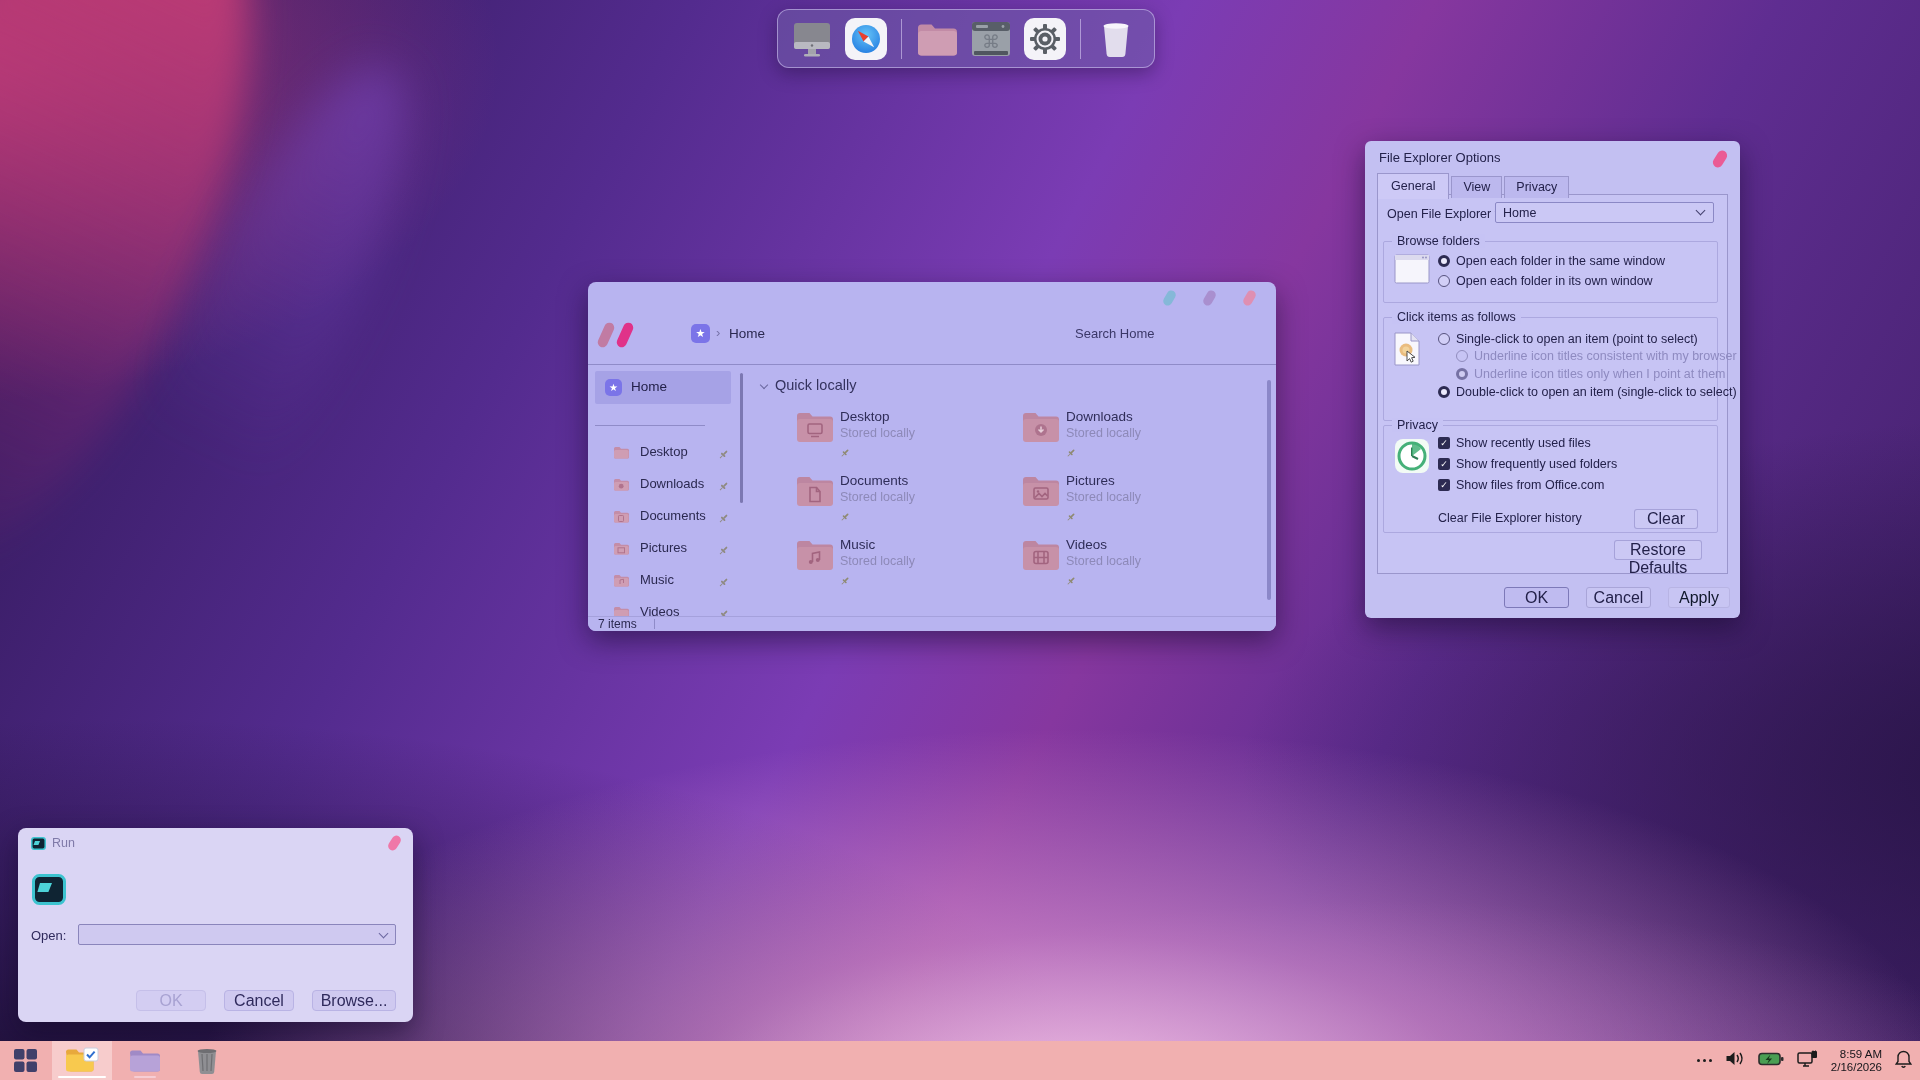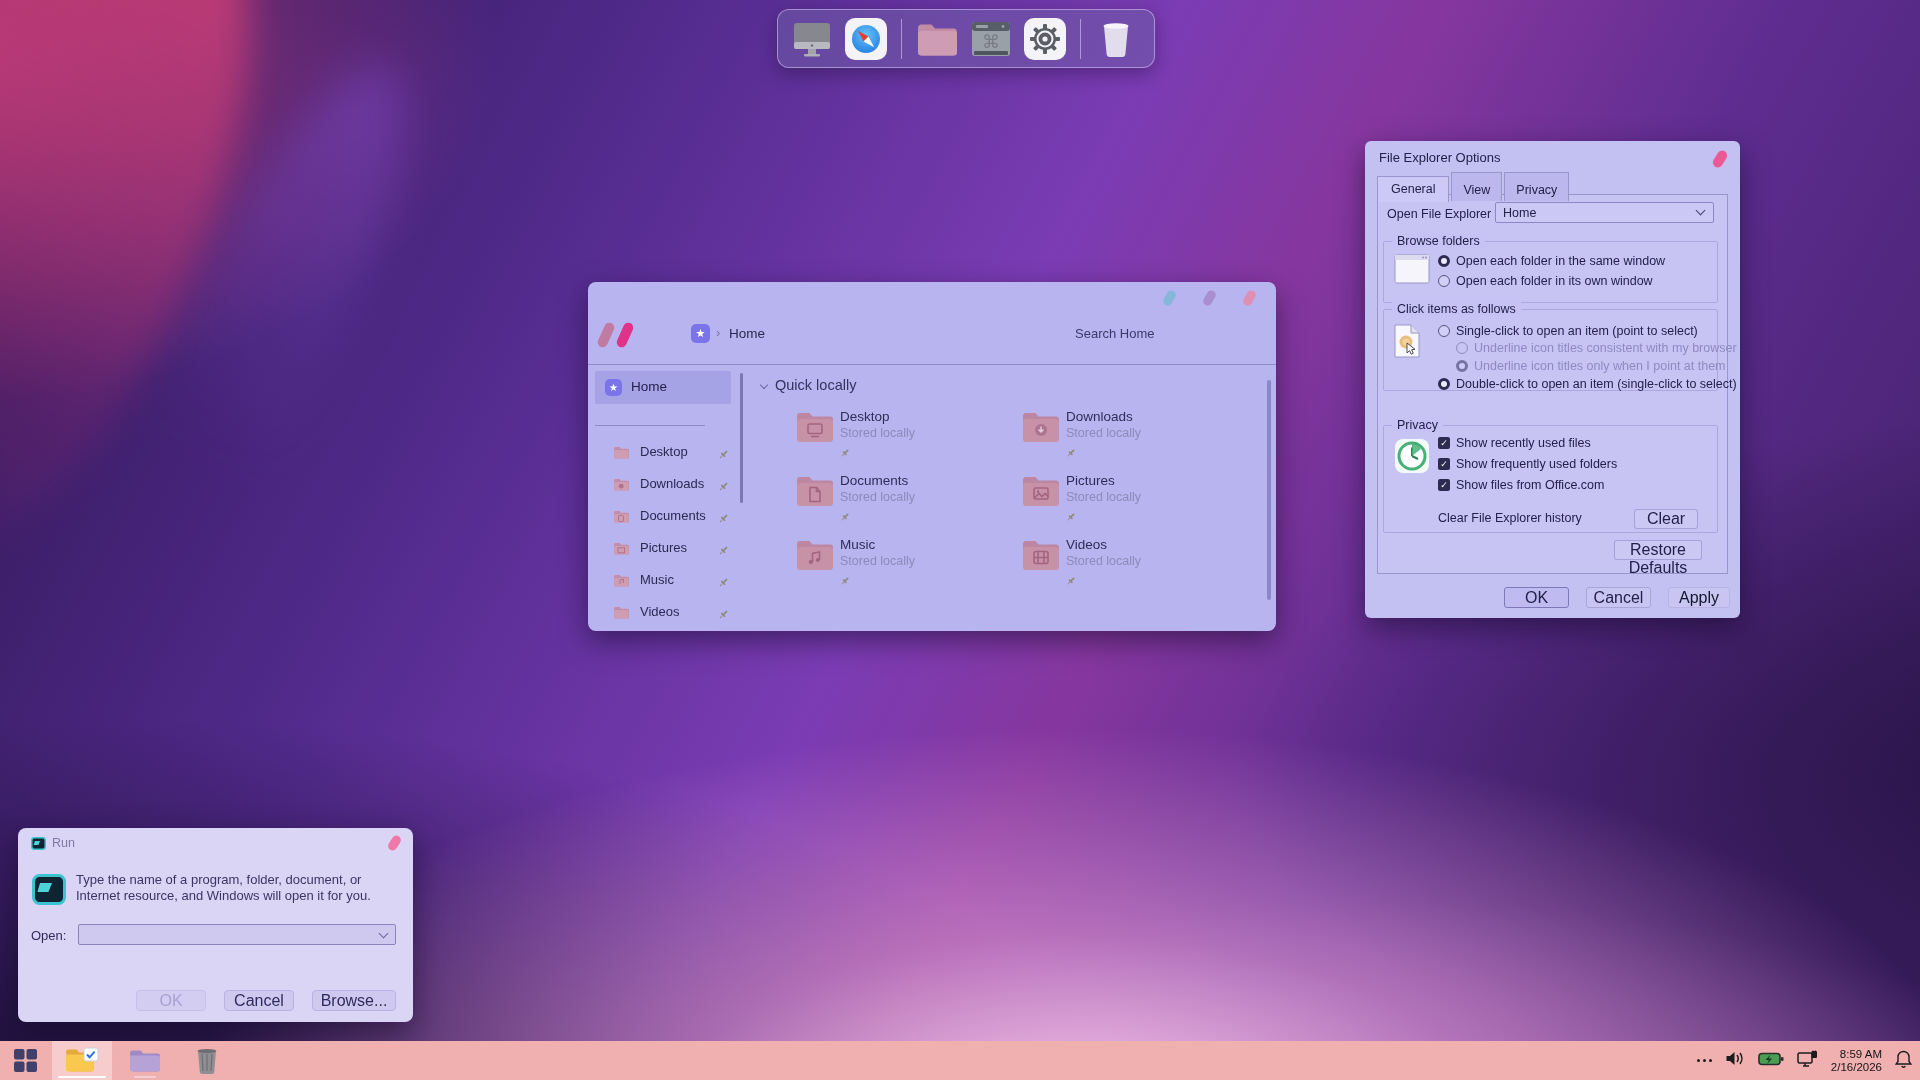"View" .feo-tab { padding: 10px 11px 4px -> 3px 11px 4px }
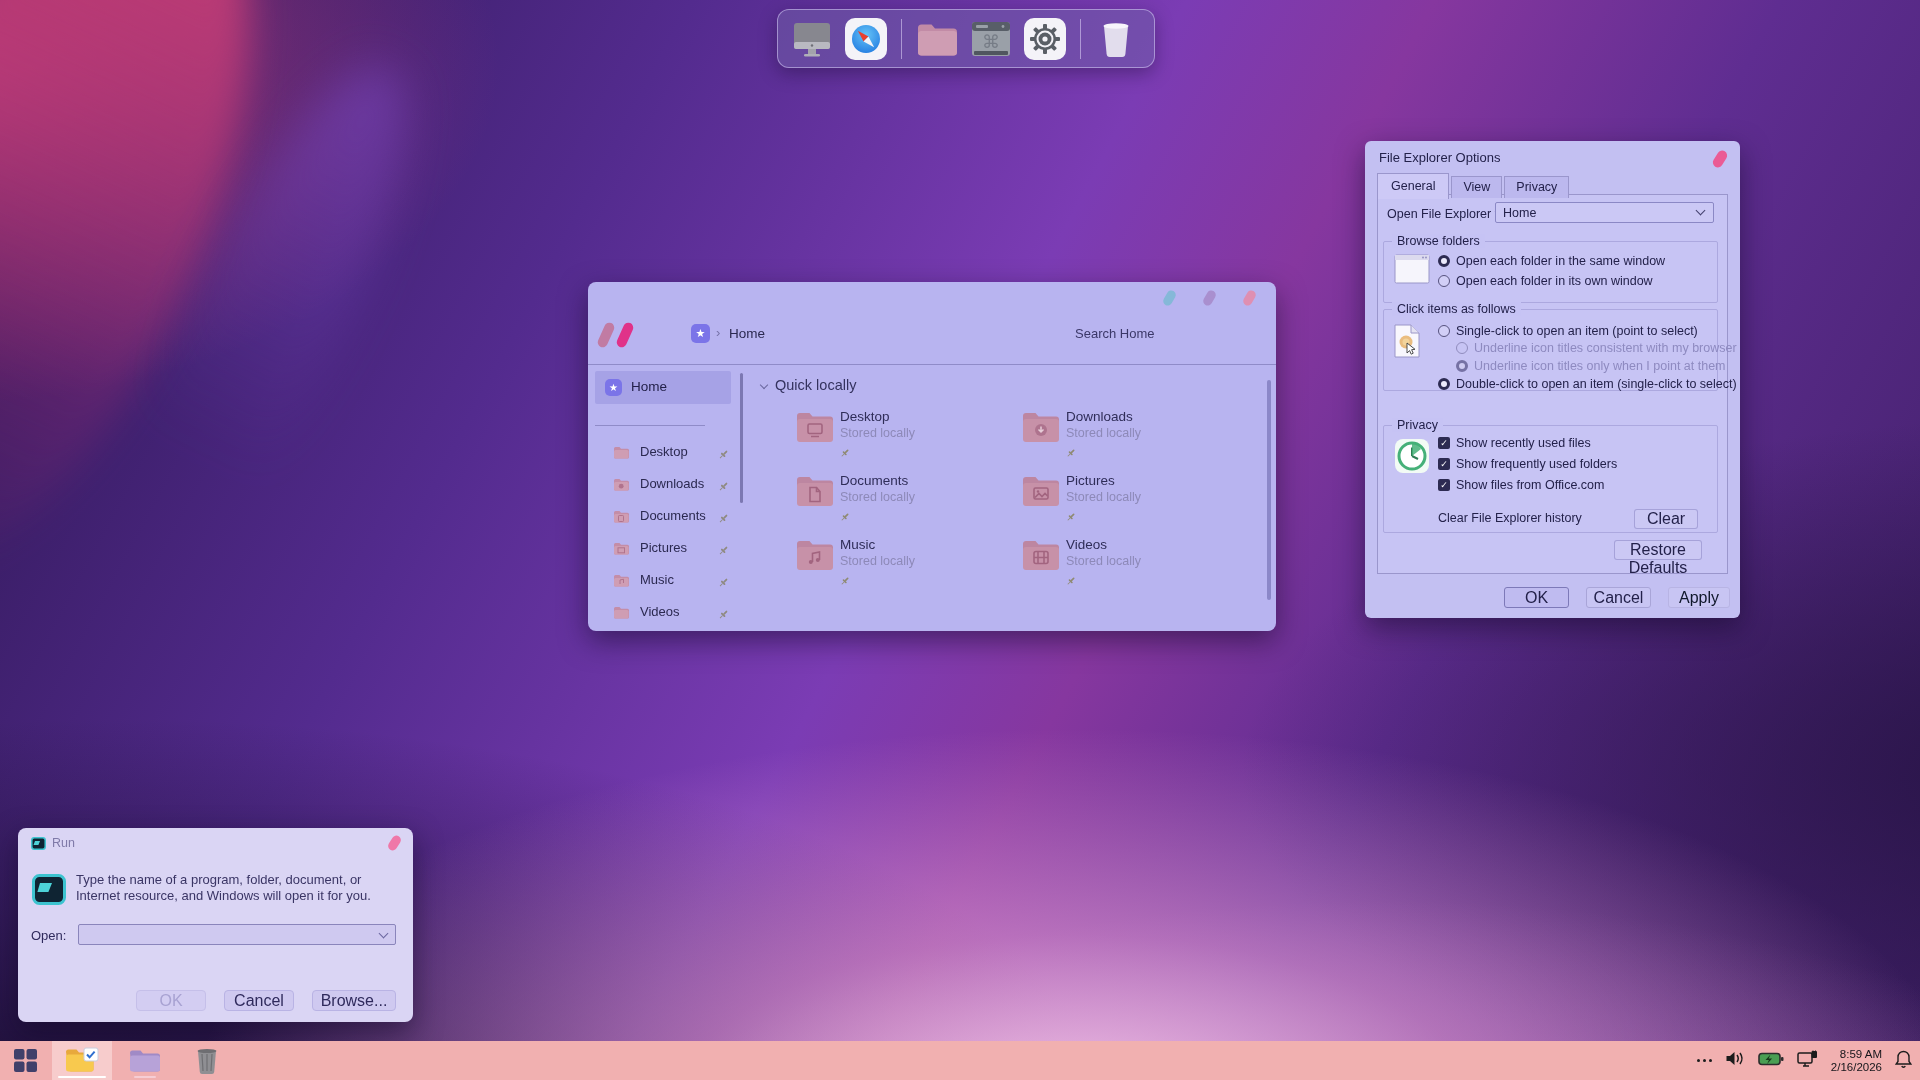"Click items as follows" .g-click { height: 82px -> 104px; top: 168px -> 176px }
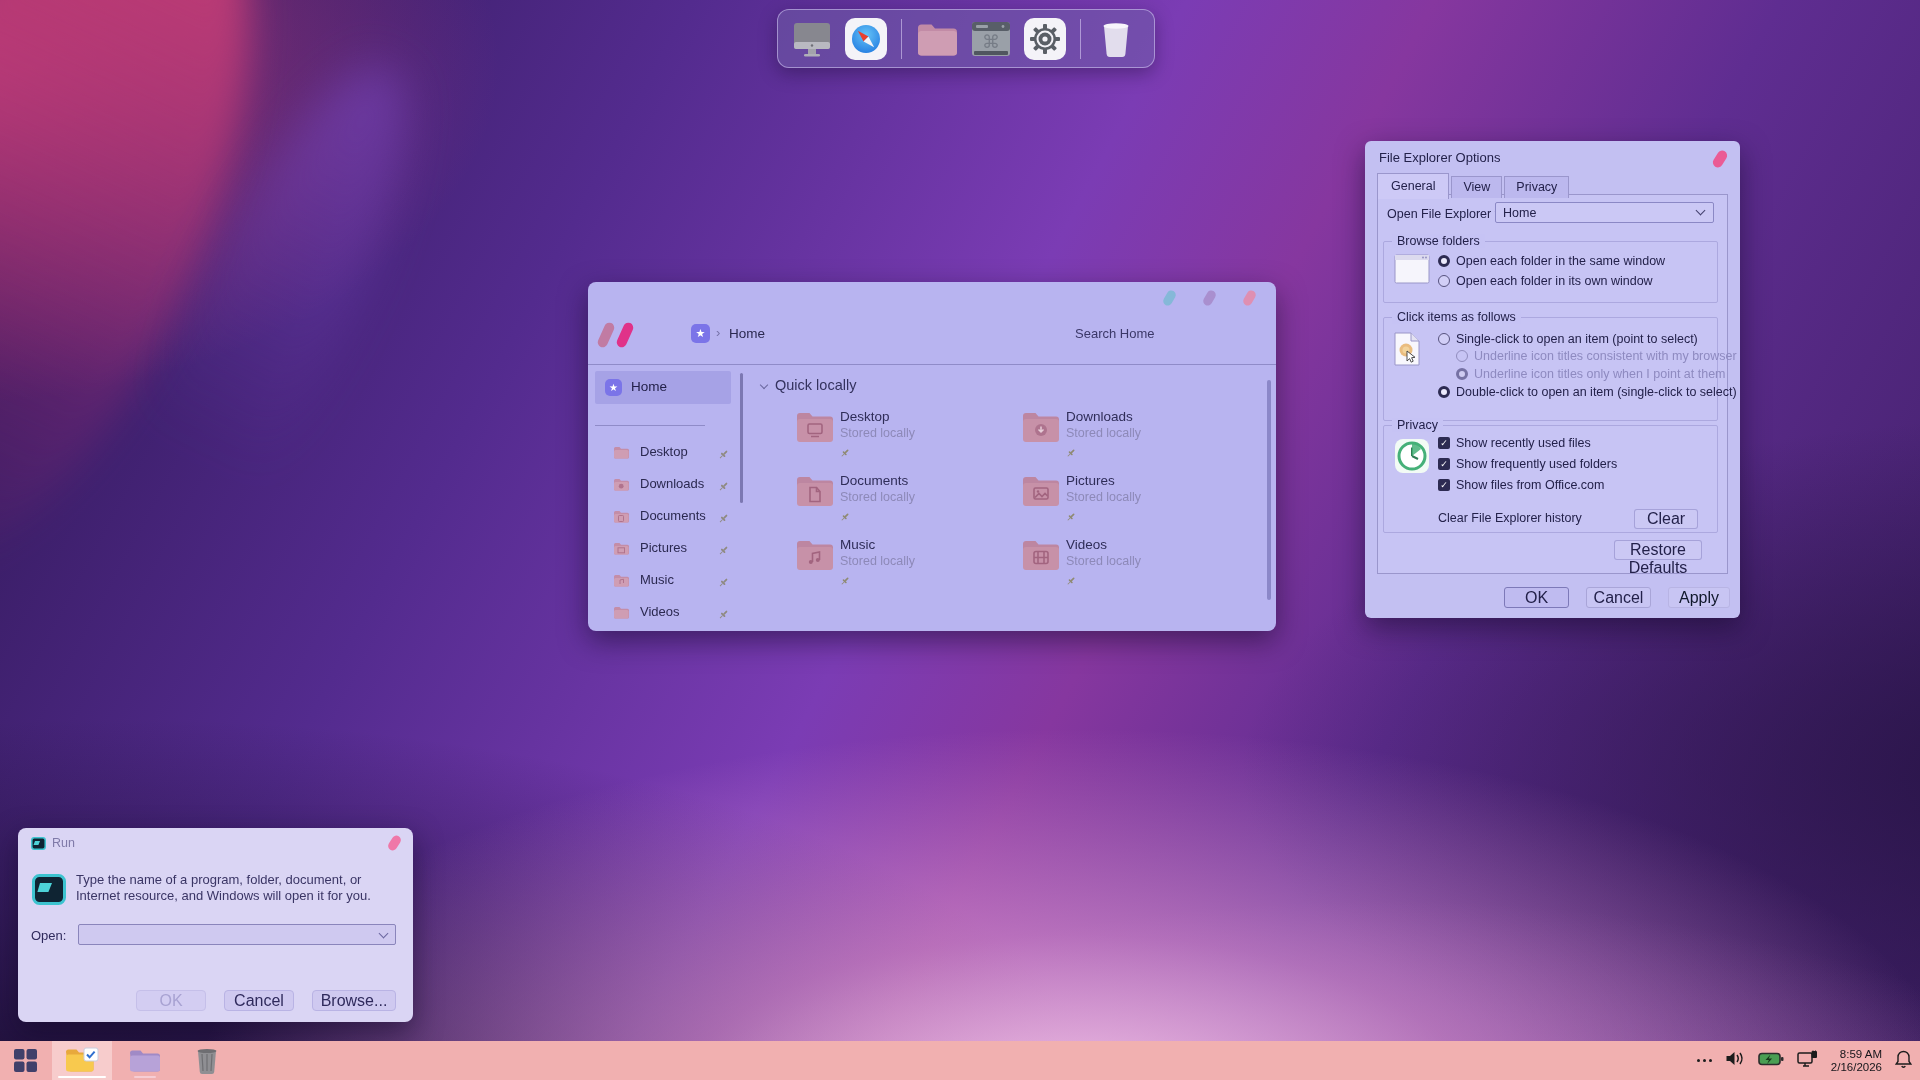"7 items" footer.ex-status { html: none -> <footer> <span>7 items</span> <span></span> </footer> }
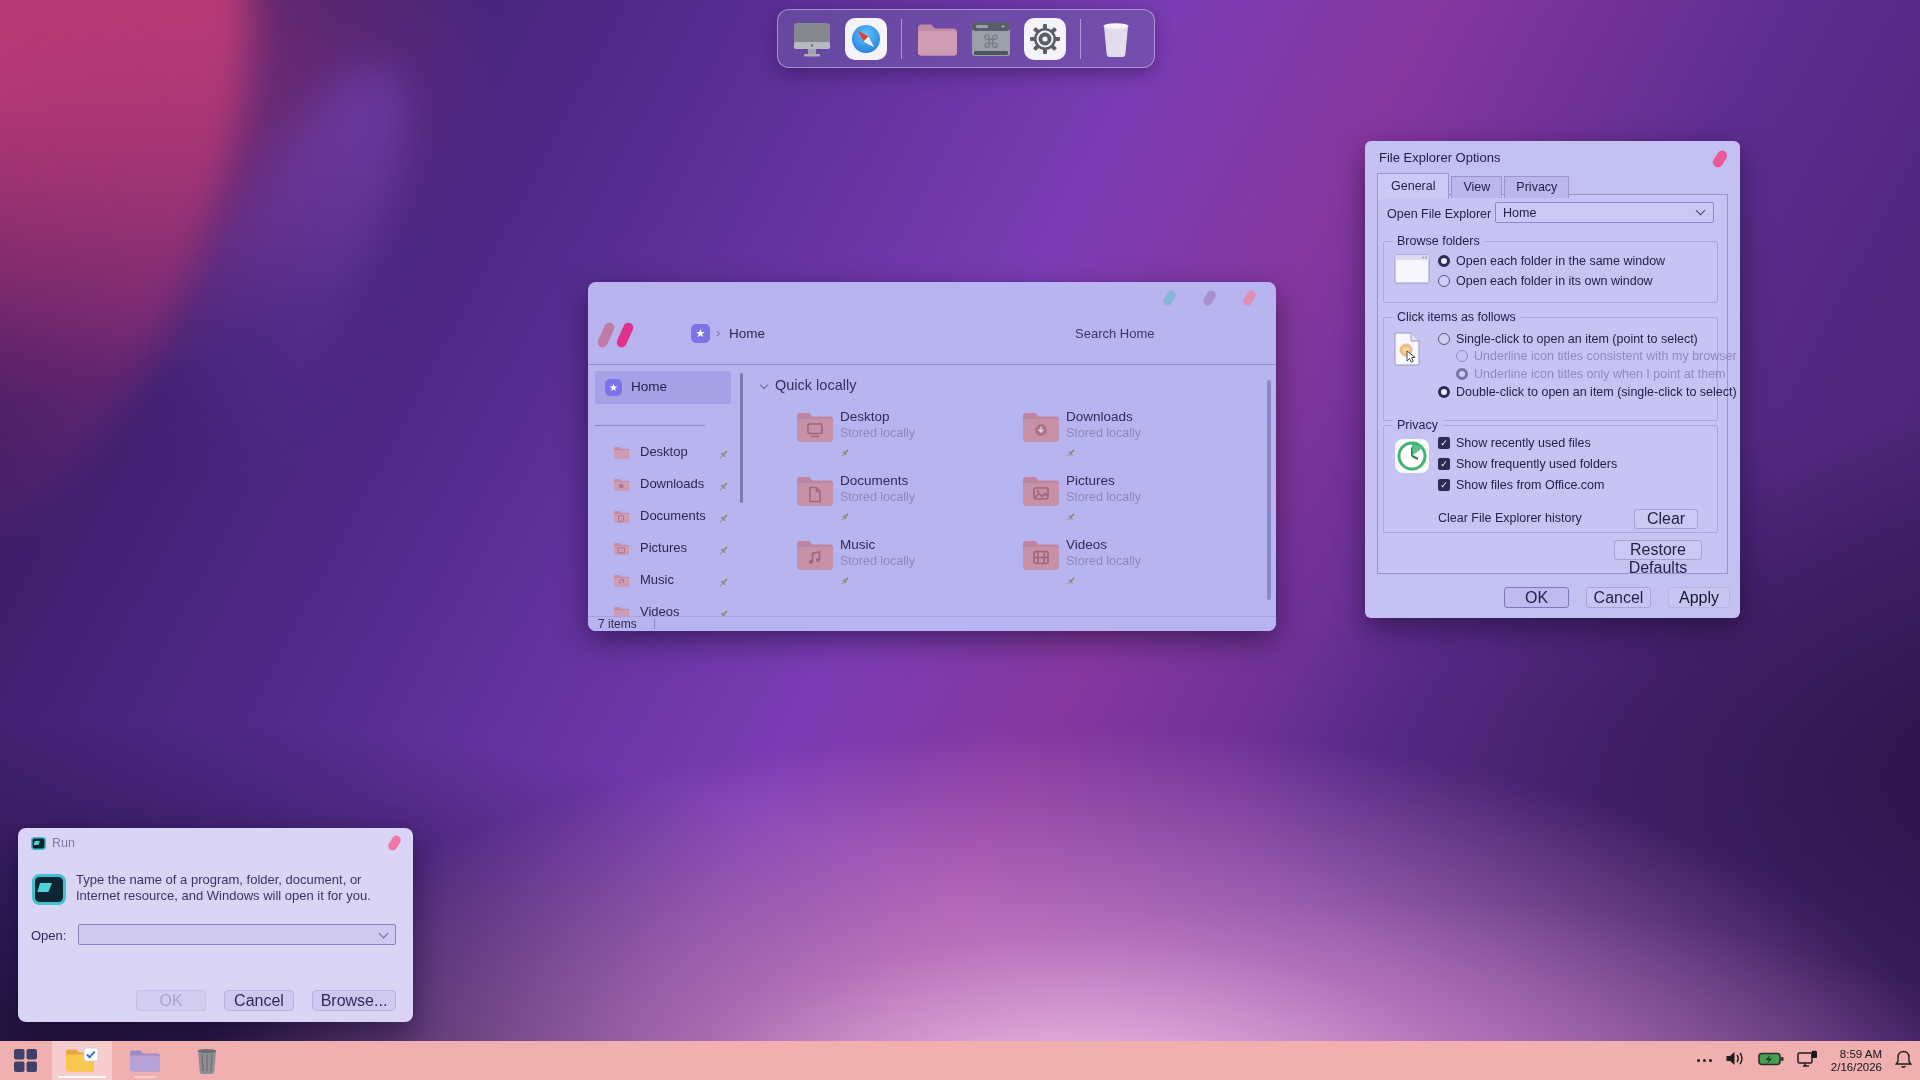"Type the name of a" div.run-desc { html: <div>Type the name of a program, folder, document, or Internet resource, and Windows will open it for you.</div> -> none }
